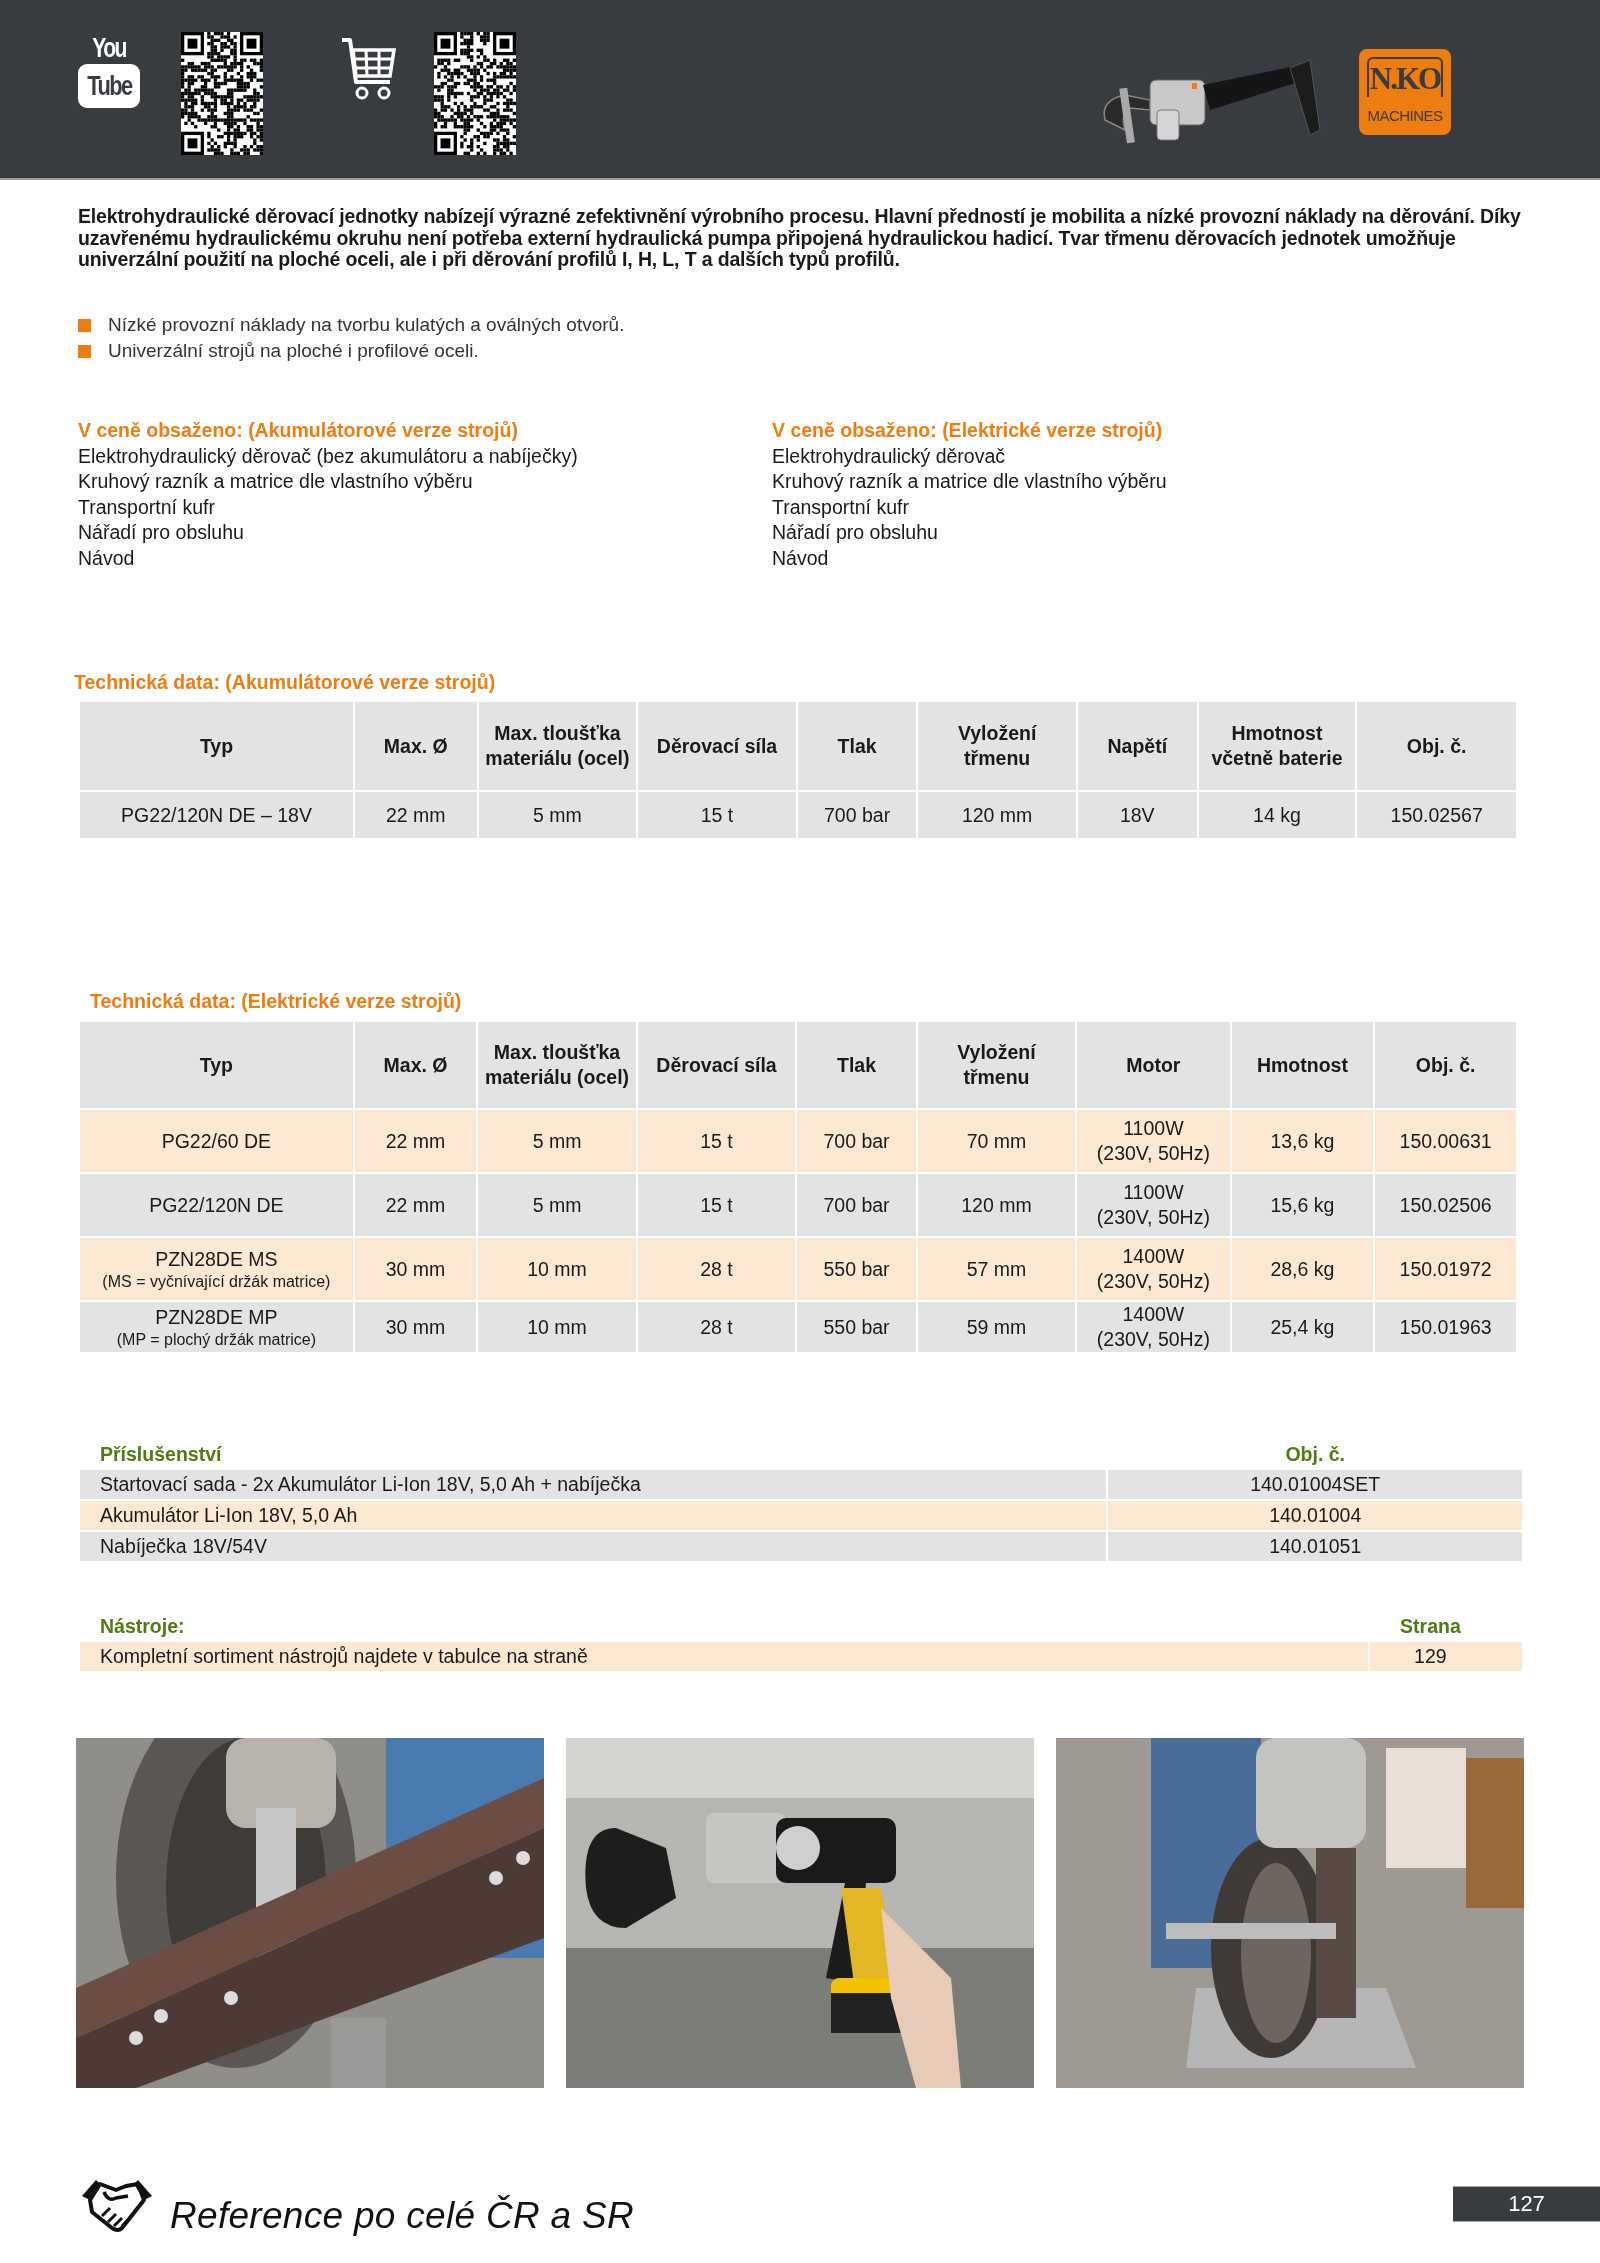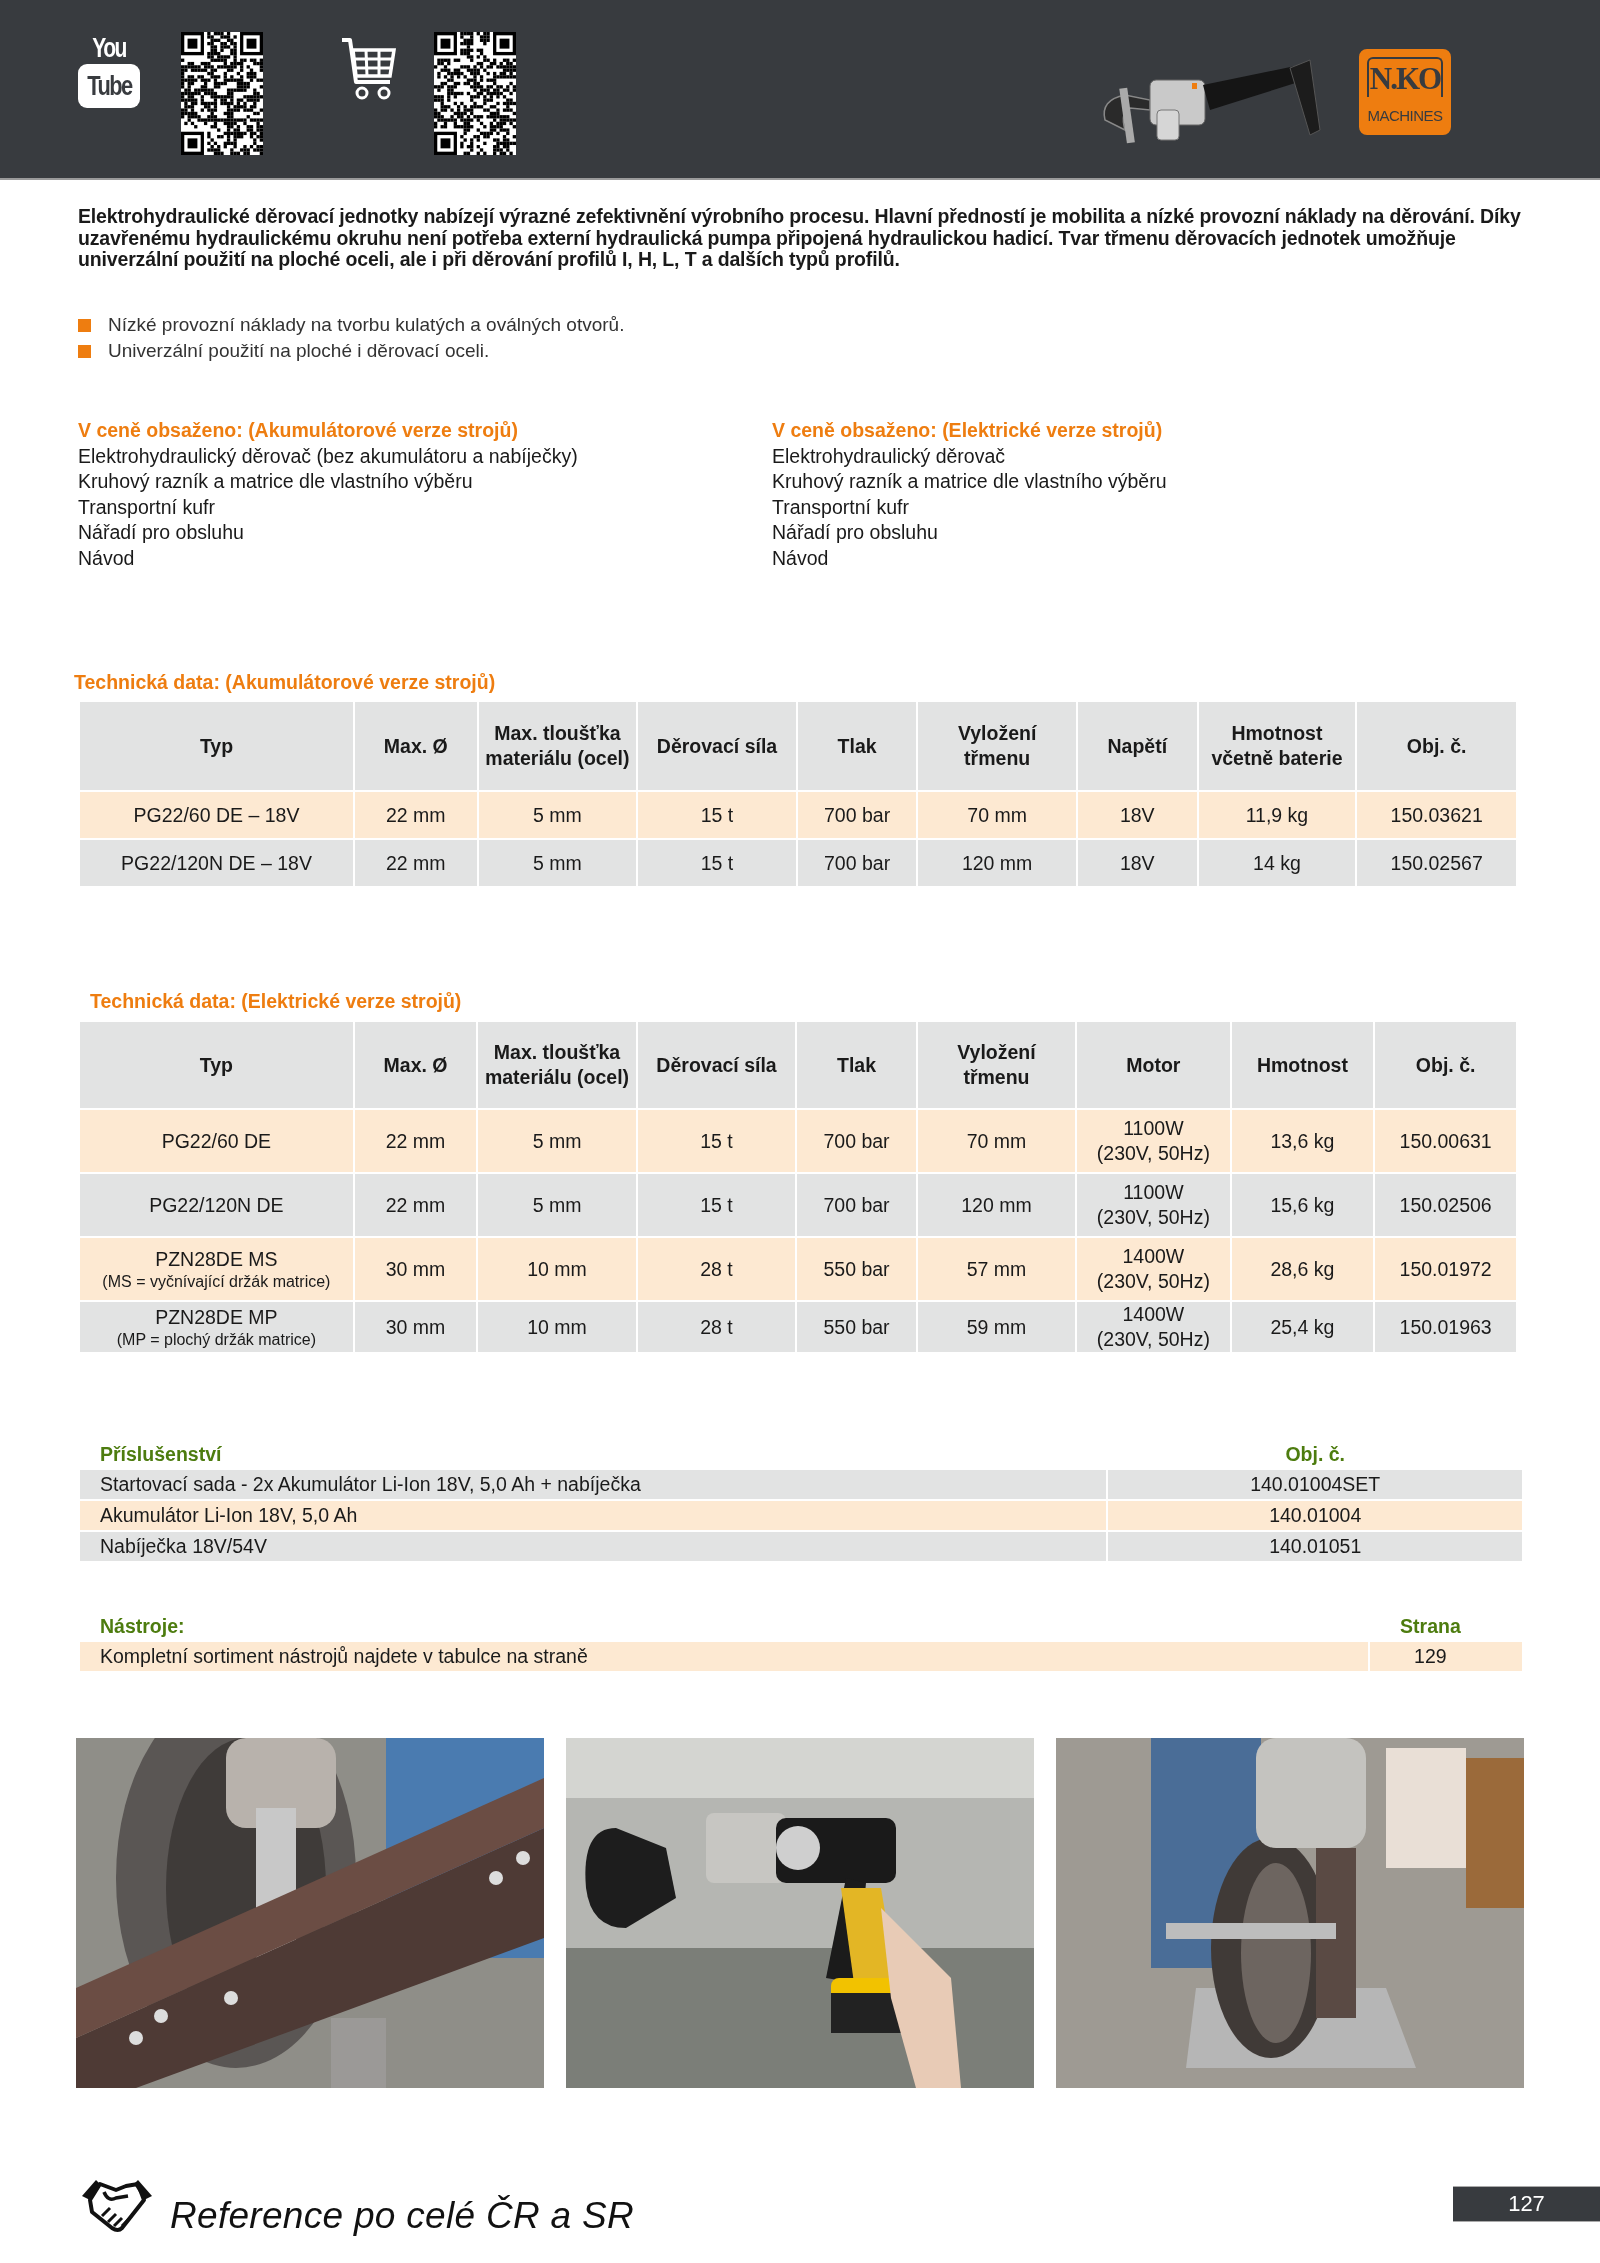"Univerzální použití na ploché i" span { text: použití na ploché i děrovací -> strojů na ploché i profilové }
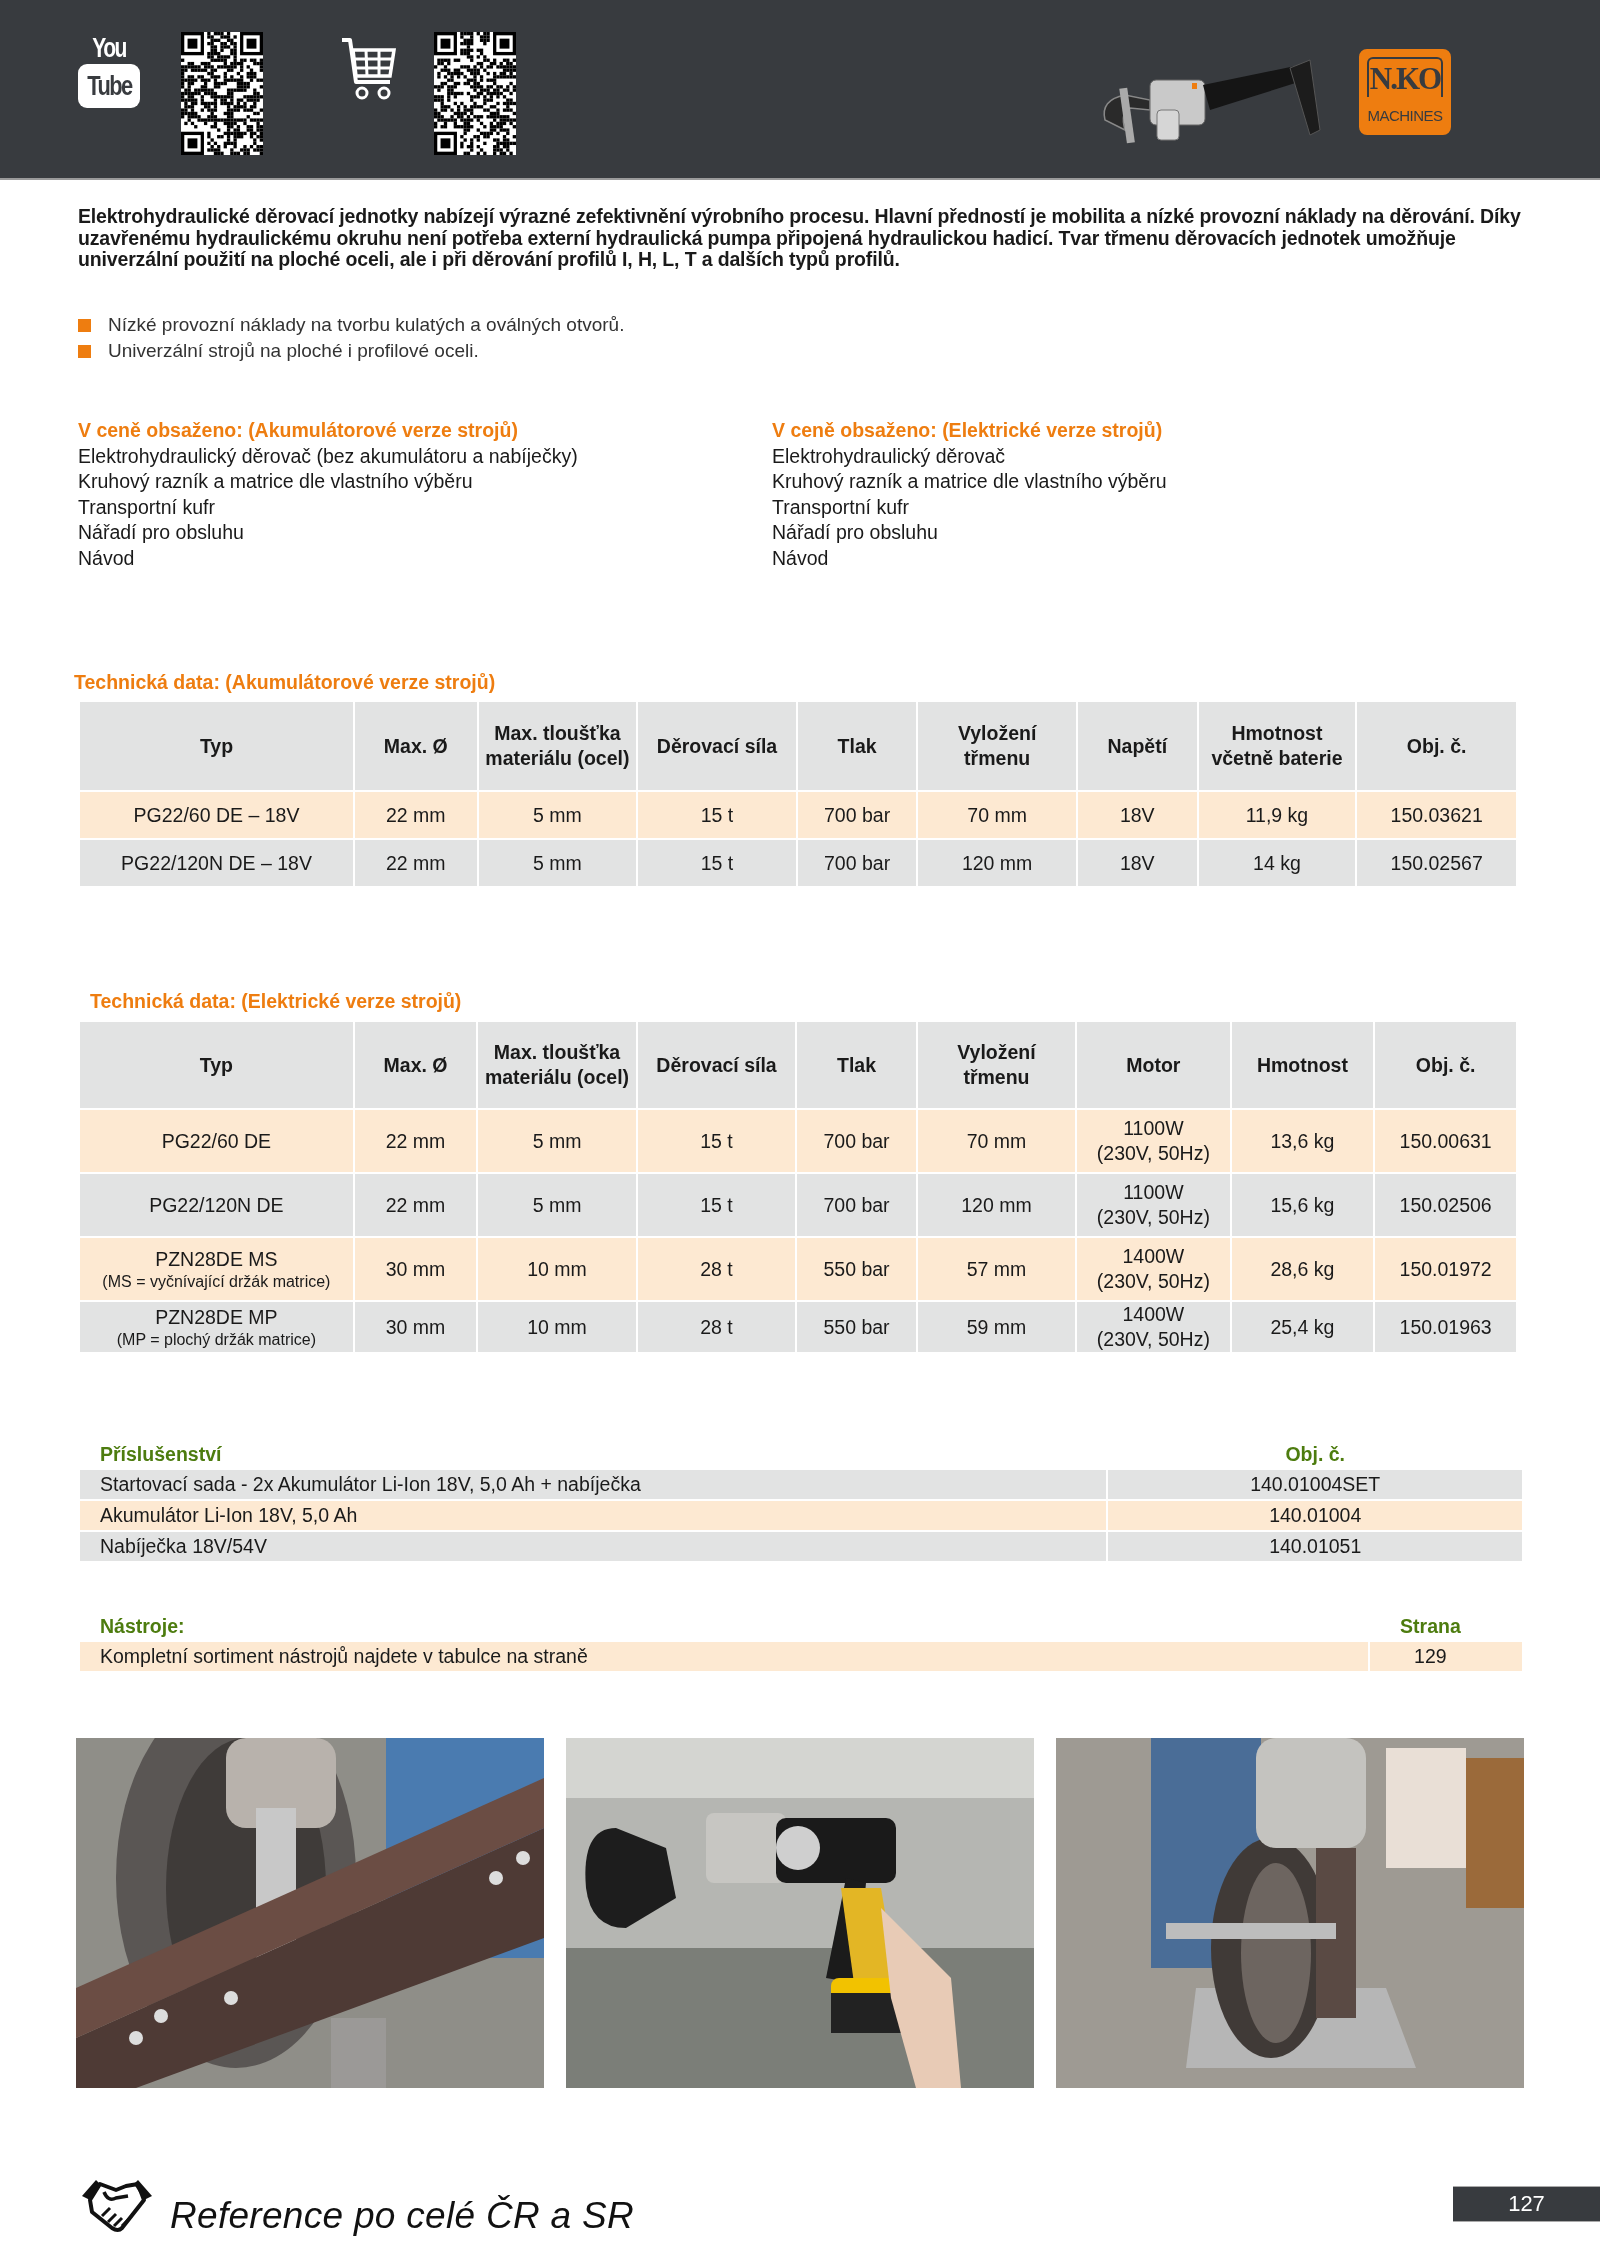"PG22/60 DE – 18V" tr.o { html: <tr> <td>PG22/60 DE – 18V</td> <td>22 mm</td> <td>5 mm</td> <td>15 t</td> <td>700 bar</td> <td>70 mm</td> <td>18V</td> <td>11,9 kg</td> <td>150.03621</td> </tr> -> none }
